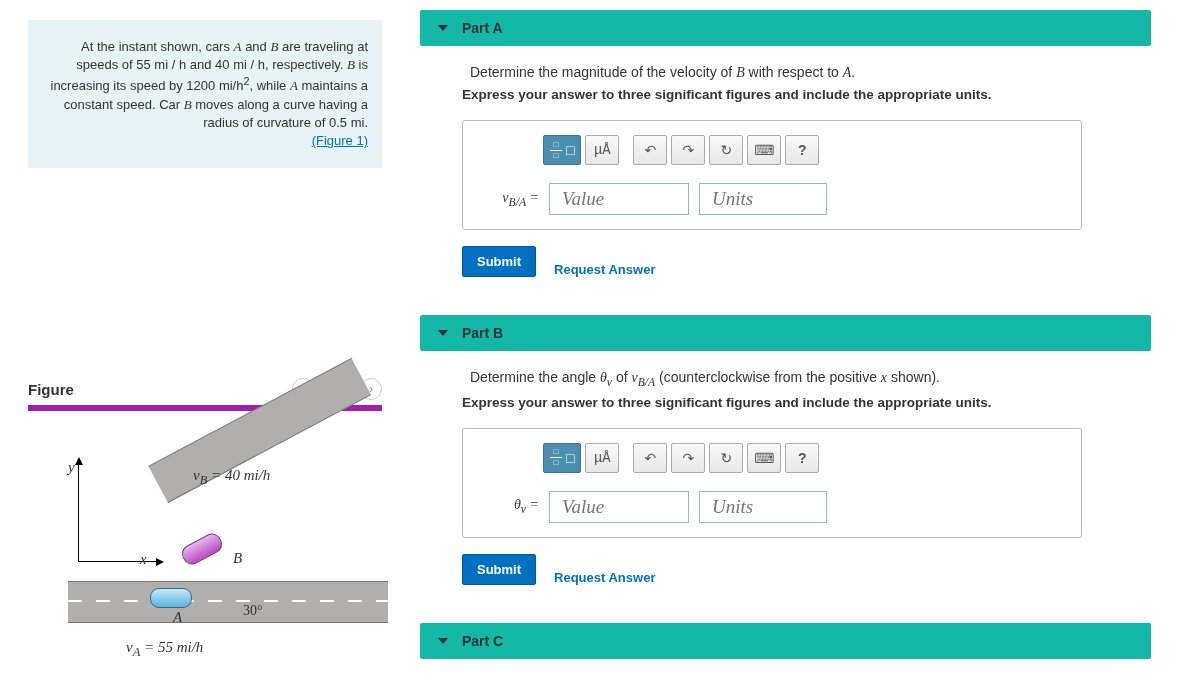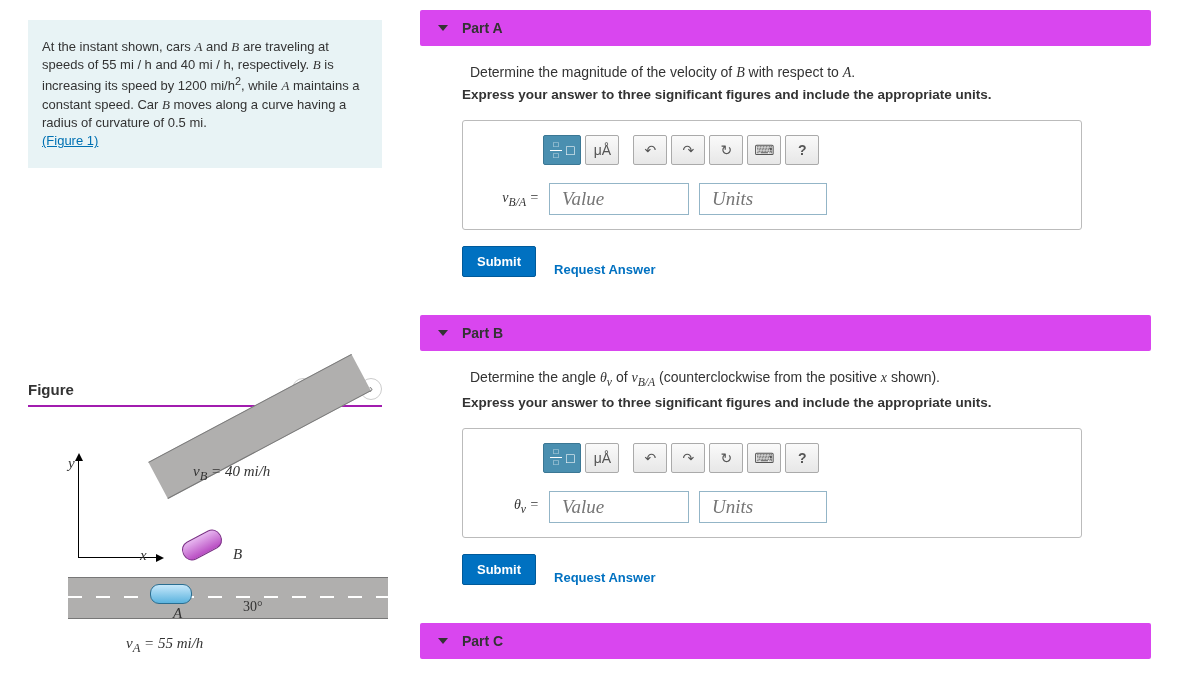"Part A" .part-header { background: #d946ef -> #14b8a6 }
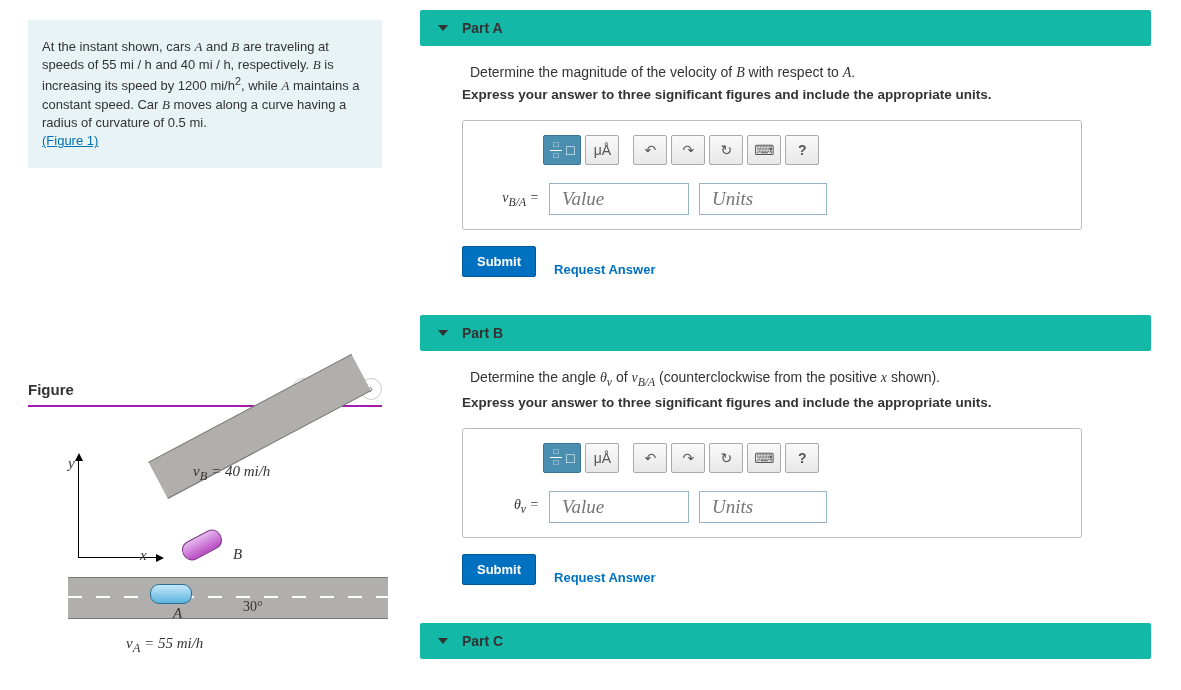"At the instant shown, cars" .problem-box { text-align: none -> right }
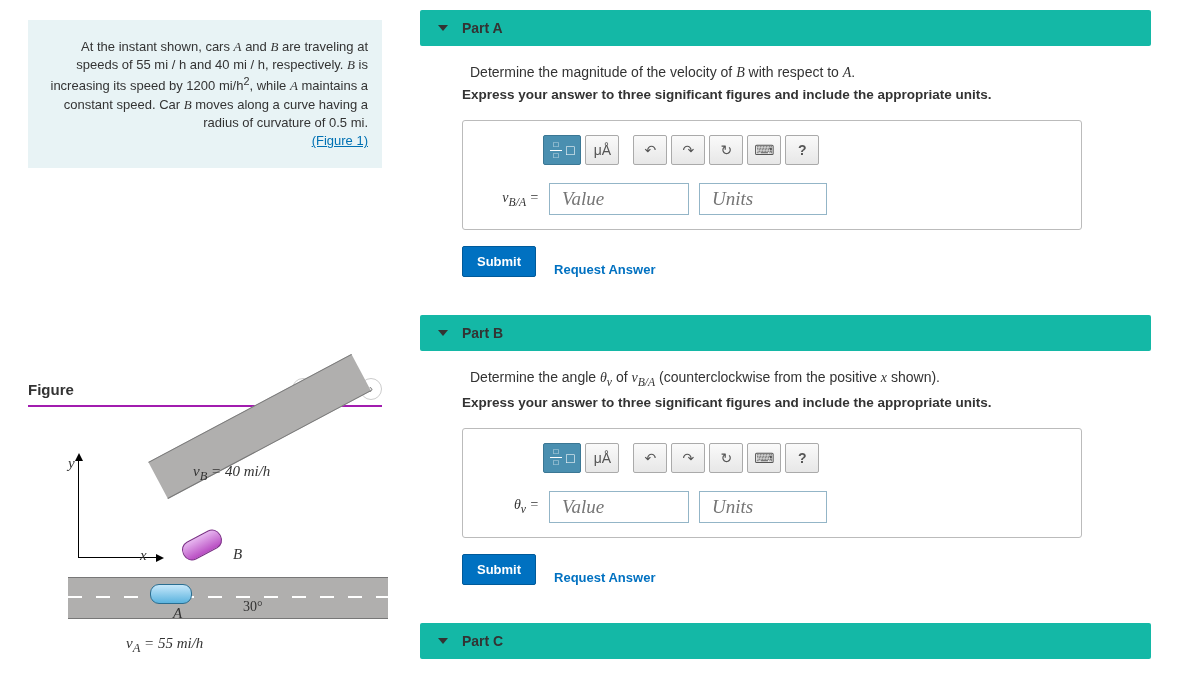"μÅ" .tbtn.special { font-family: Liberation Sans, sans-serif -> Liberation Mono, monospace }
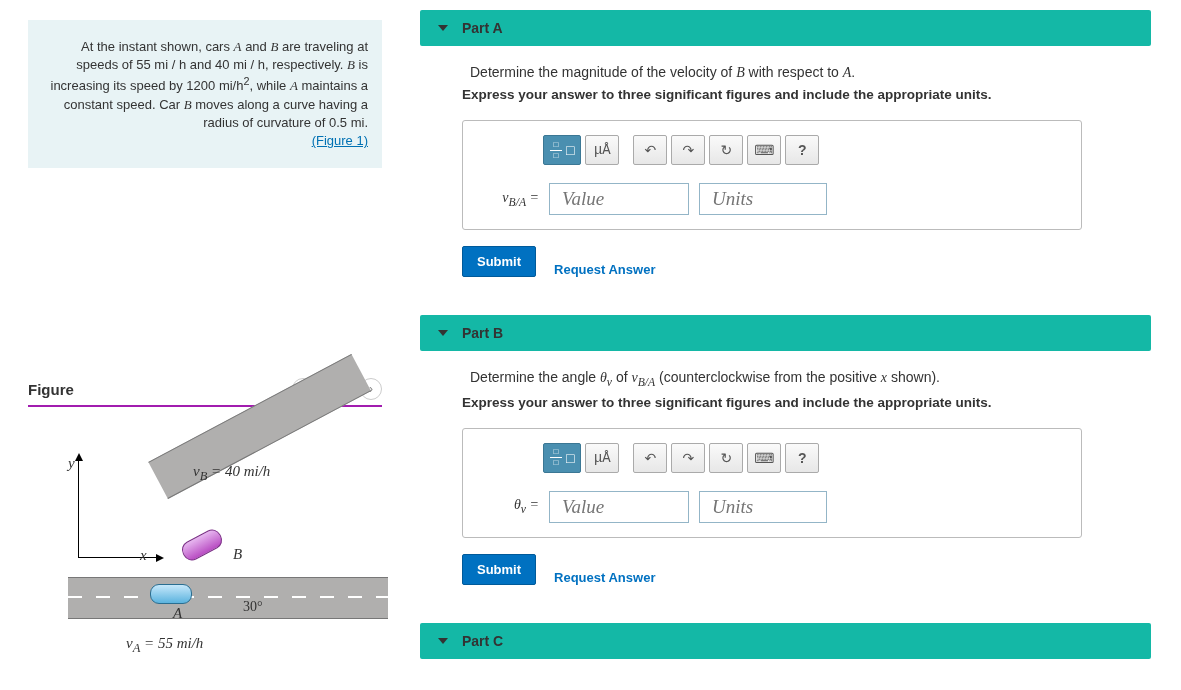"Figure" .figure-header { border-bottom: 2px solid #a21caf -> 6px solid #a21caf }
